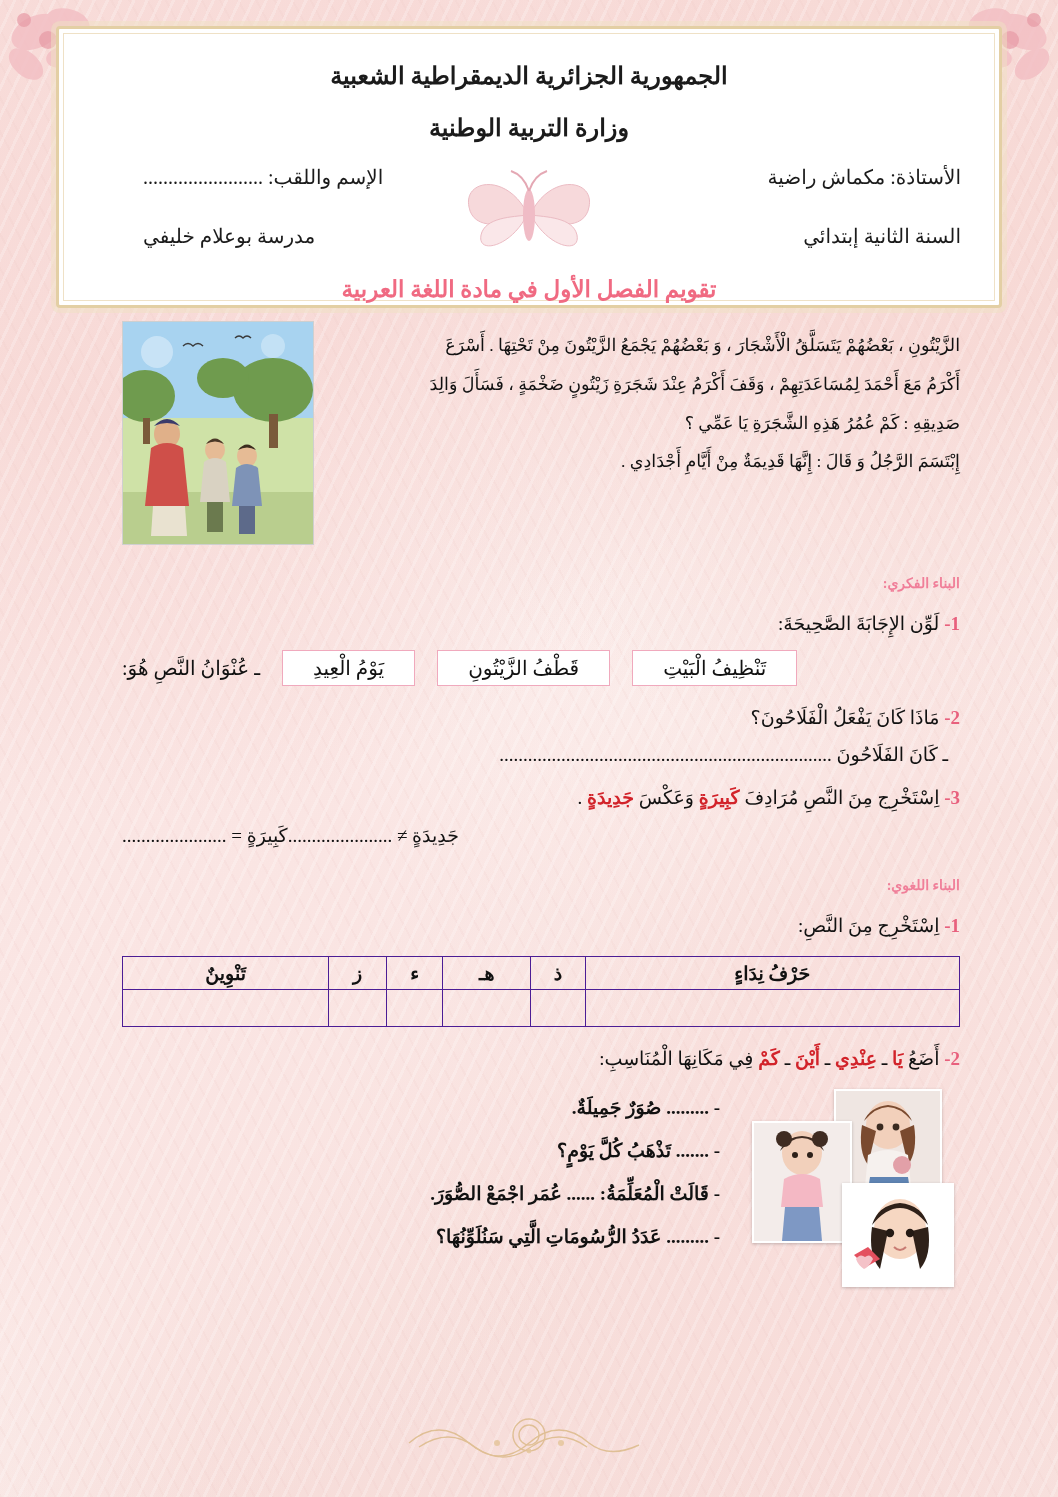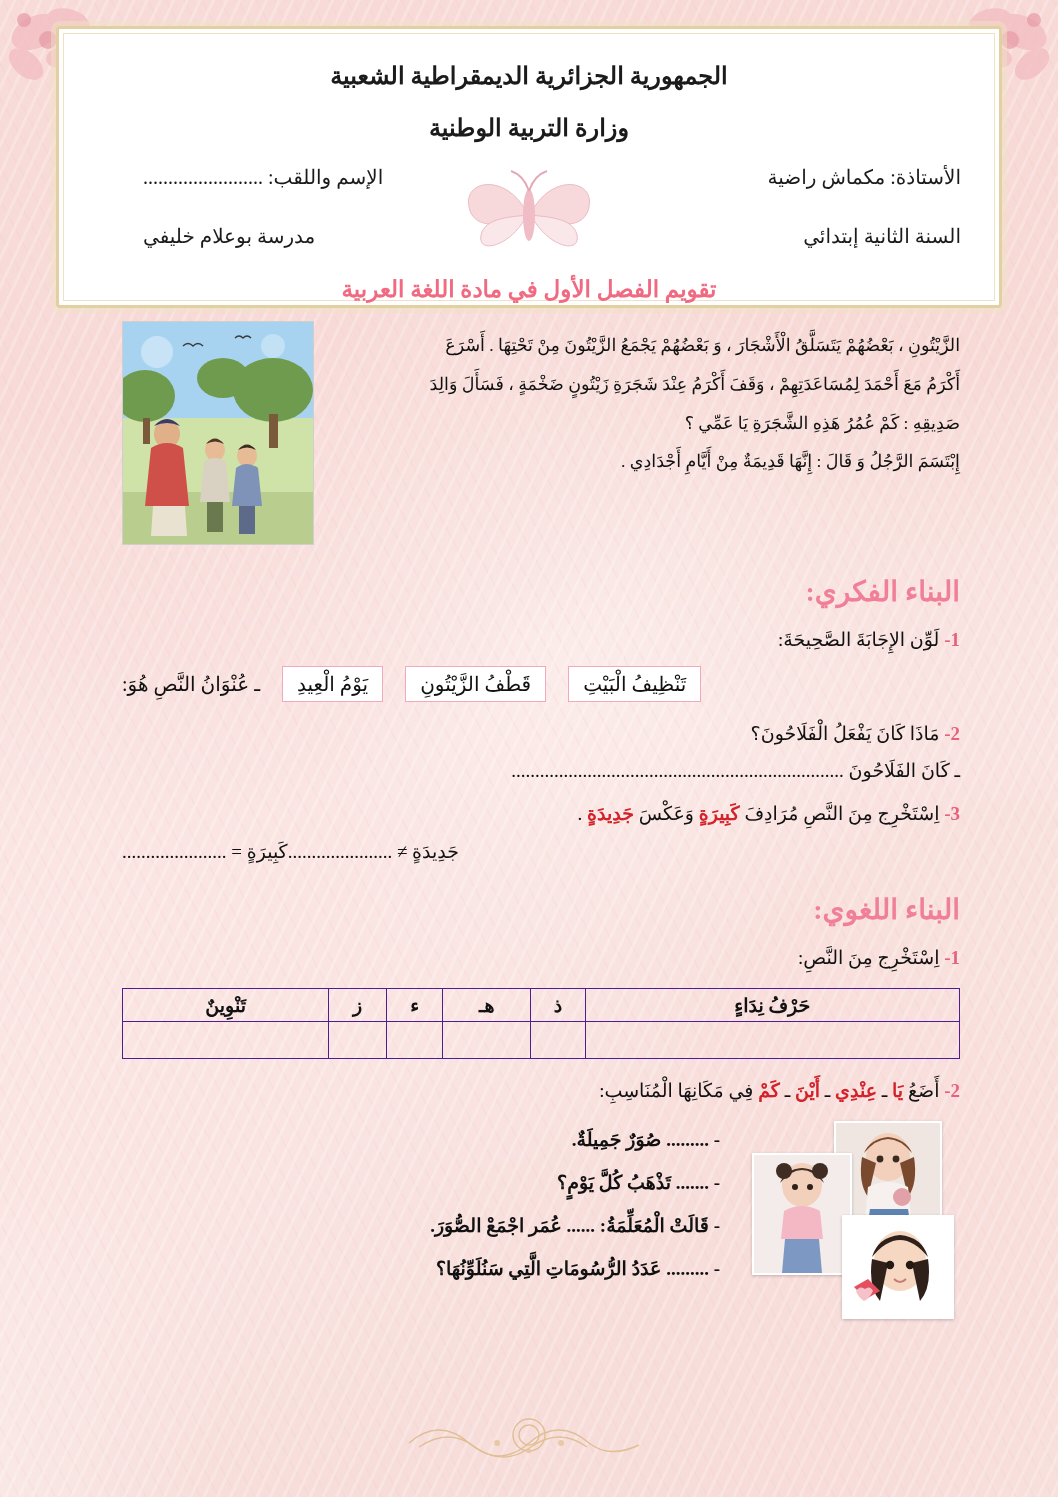"البناء الفكري:" .section-title { font-size: 28px -> 14px }
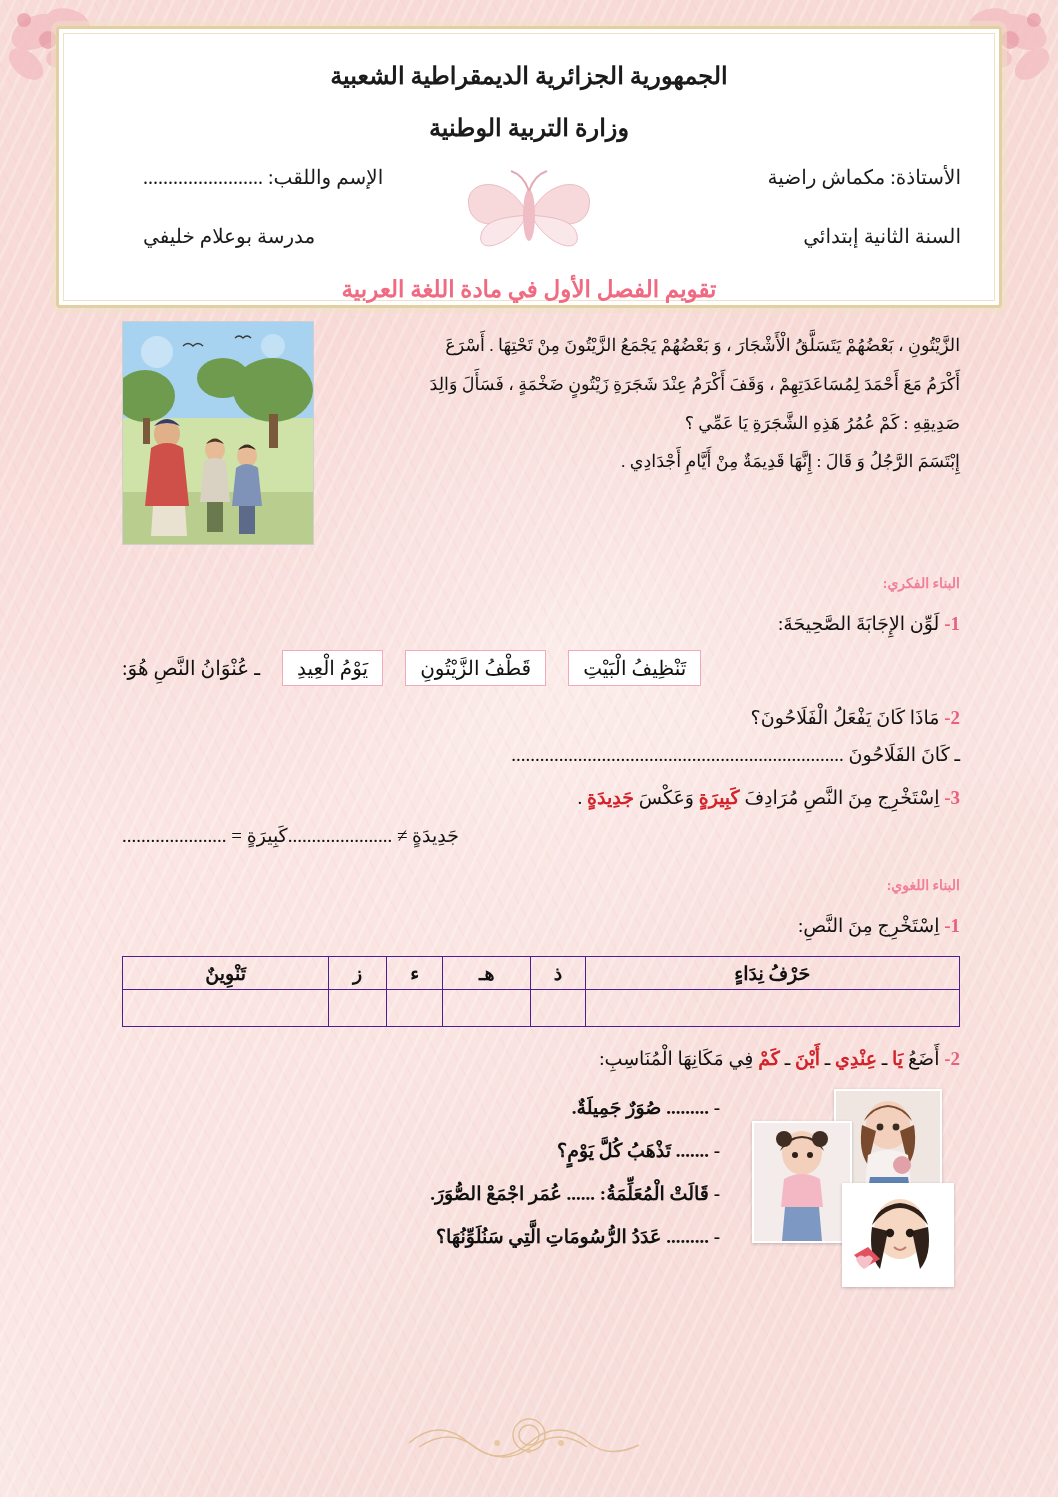"يَوْمُ الْعِيدِ" .choice-box { padding: 5px 14px -> 5px 30px }
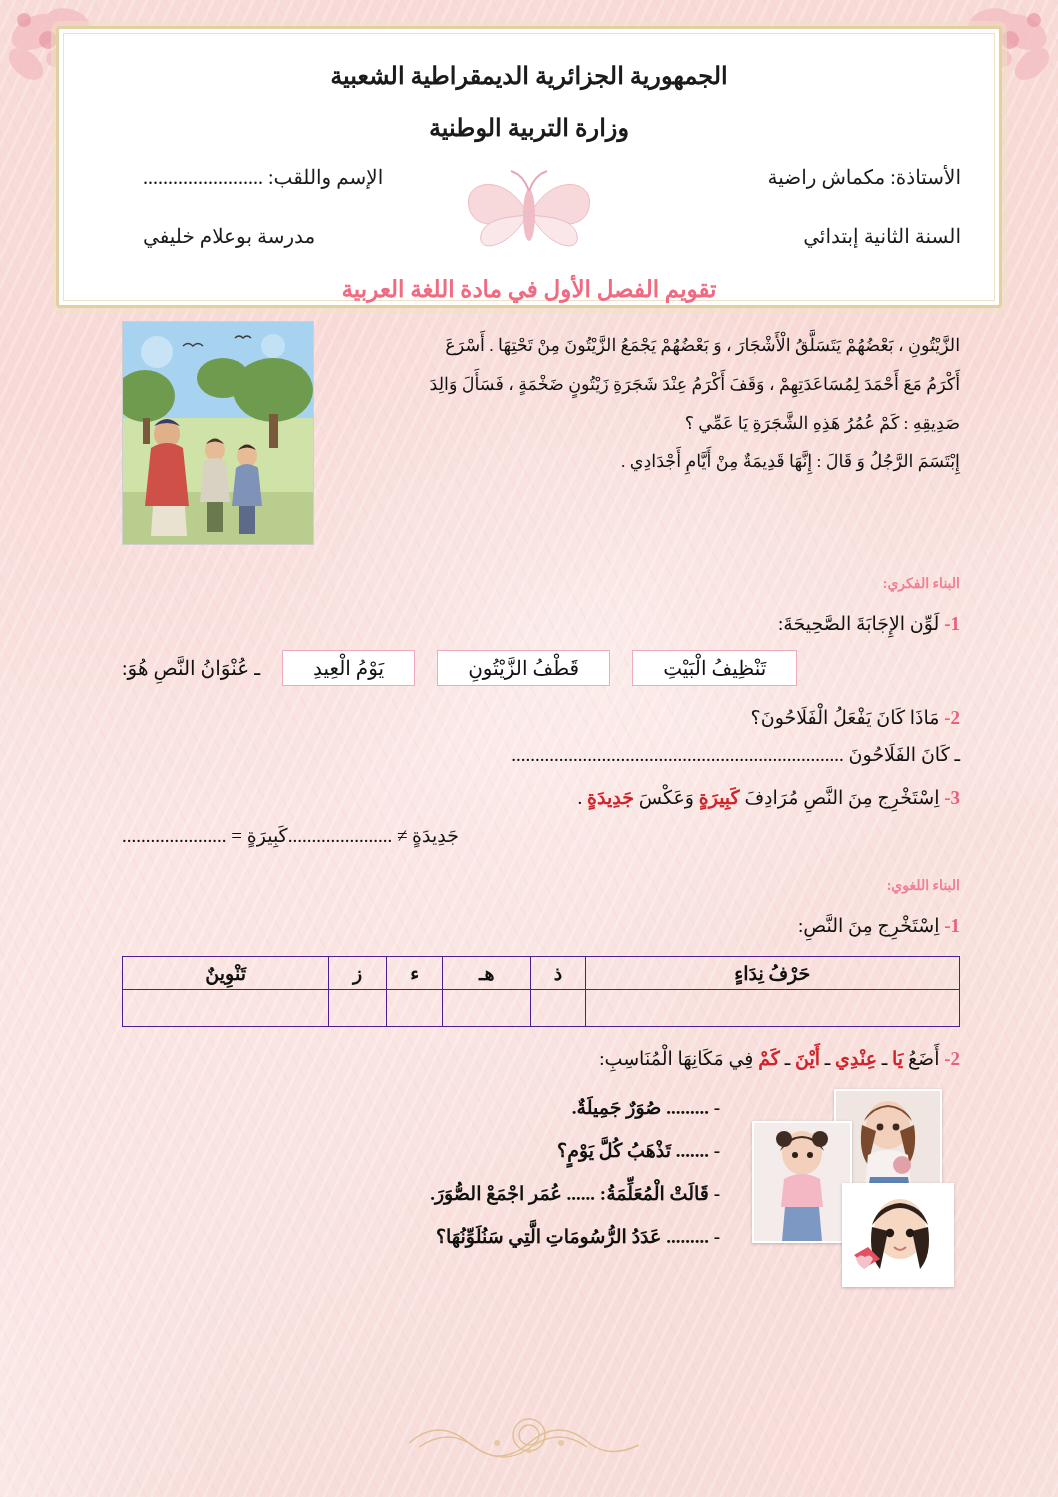"ـ كَانَ الفَلَاحُونَ" .dots-line { margin: 8px 0 -> 8px 12px }
